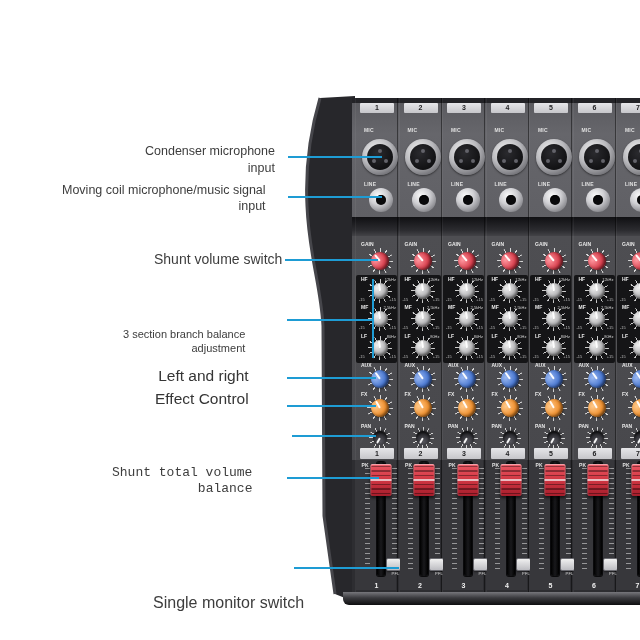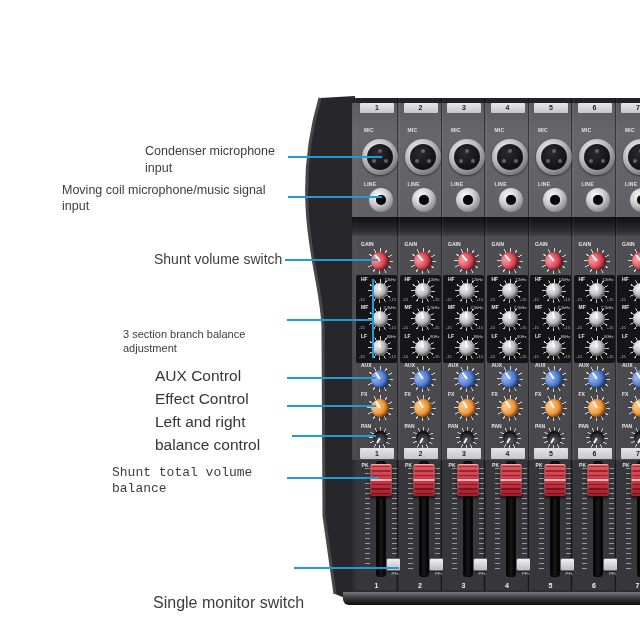"Condenser microphone" .lbl .ln { text-align: none -> right }
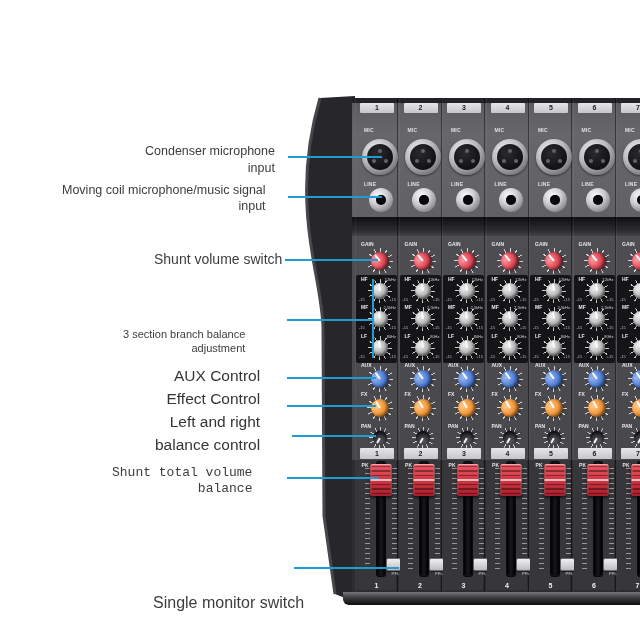"AUX Control" span.ln { html: <span>AUX Control</span> -> none }
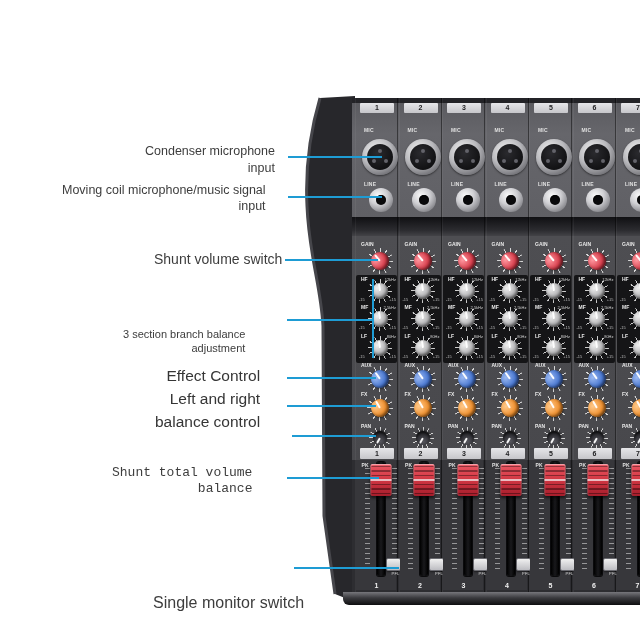"Effect Control" span.ln { order: before "Left and right" -> after "Left and right" }
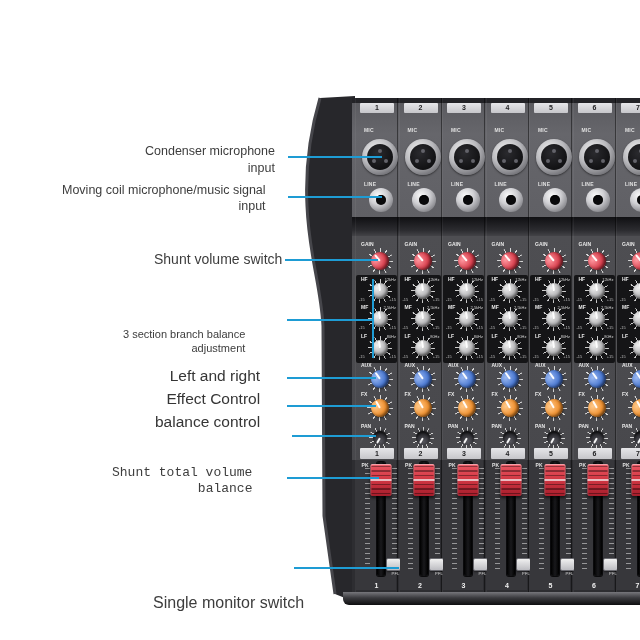"balance control" span.ln { html: <span>balance control</span> -> none }
